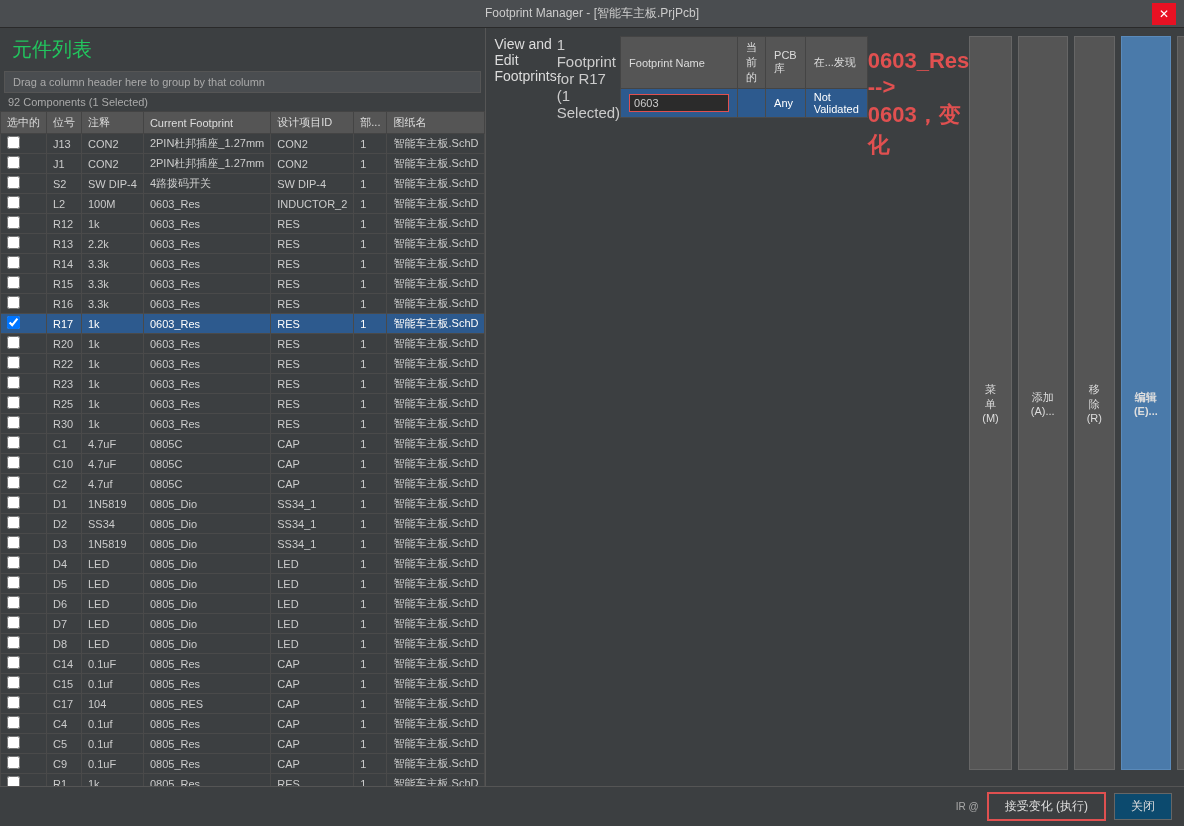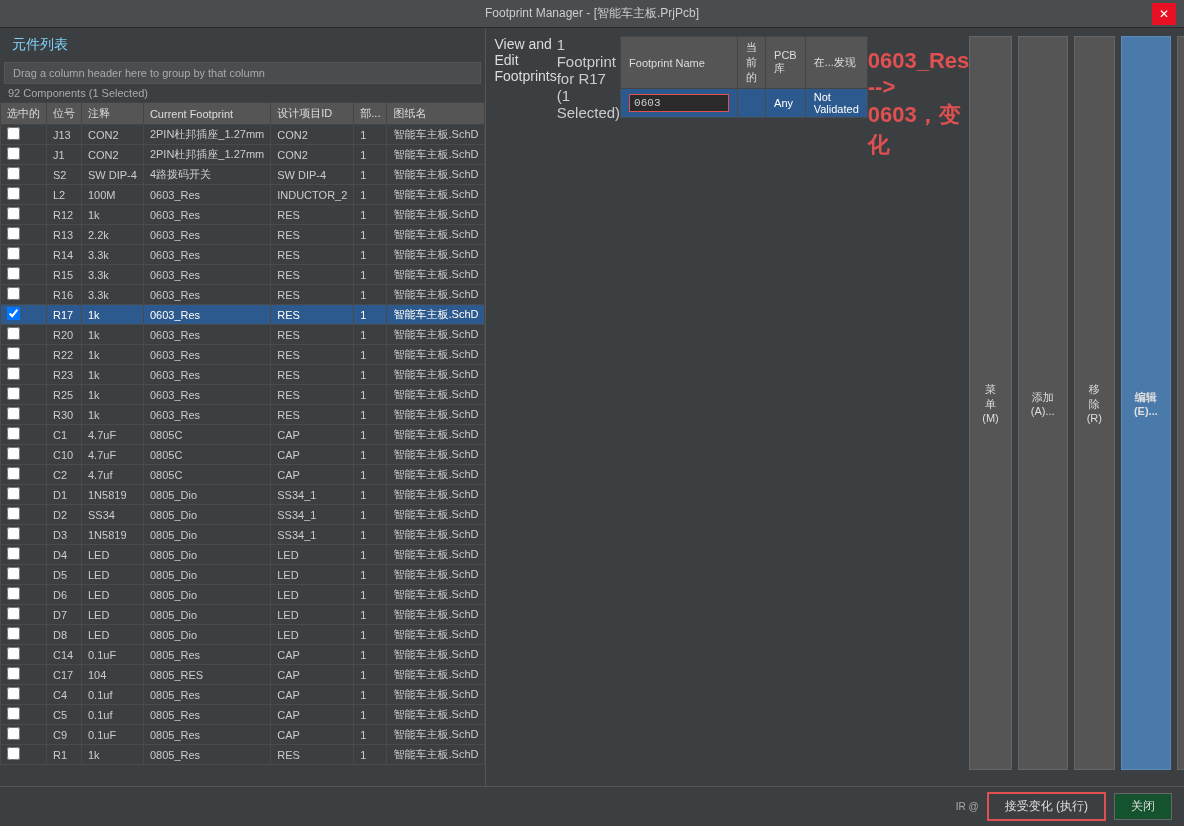"元件列表" .panel-title { color: #7dd3fc -> #22c55e; font-size: 14px -> 20px }
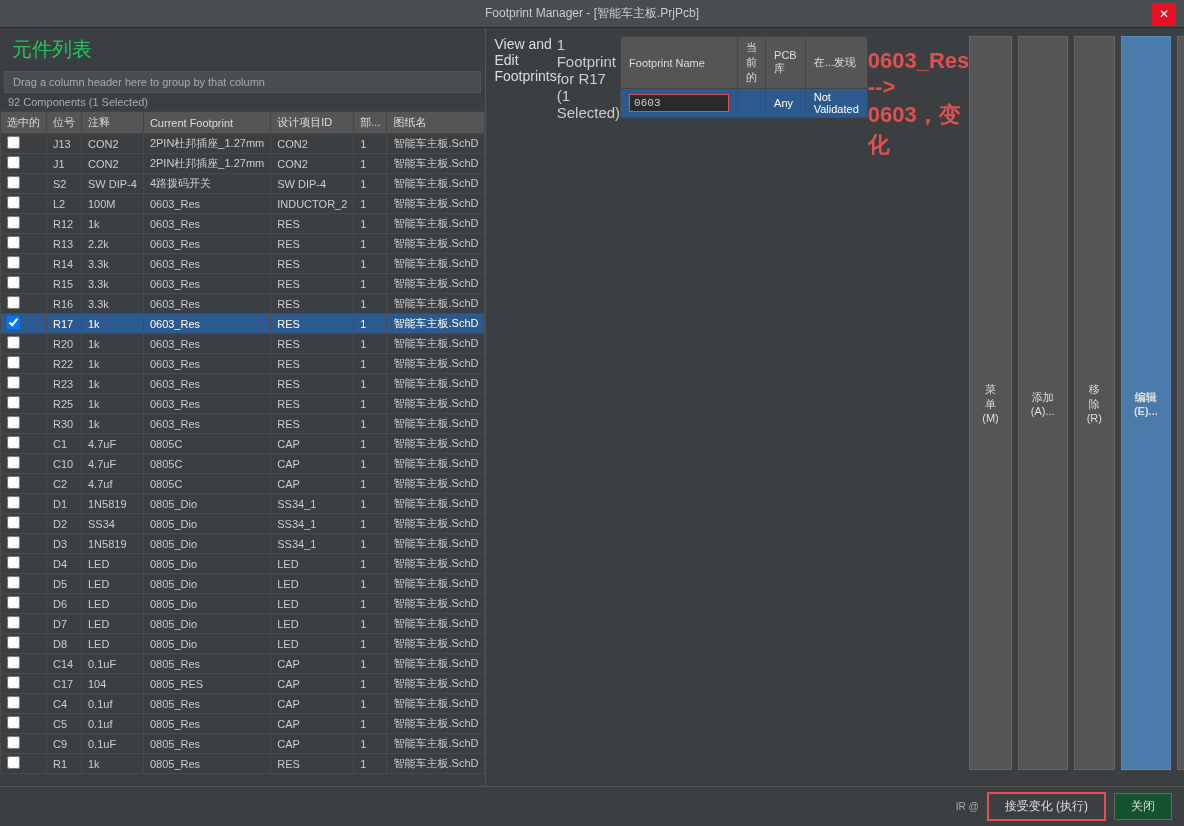"0603" .fp-input { font-family: Liberation Mono, monospace -> none }
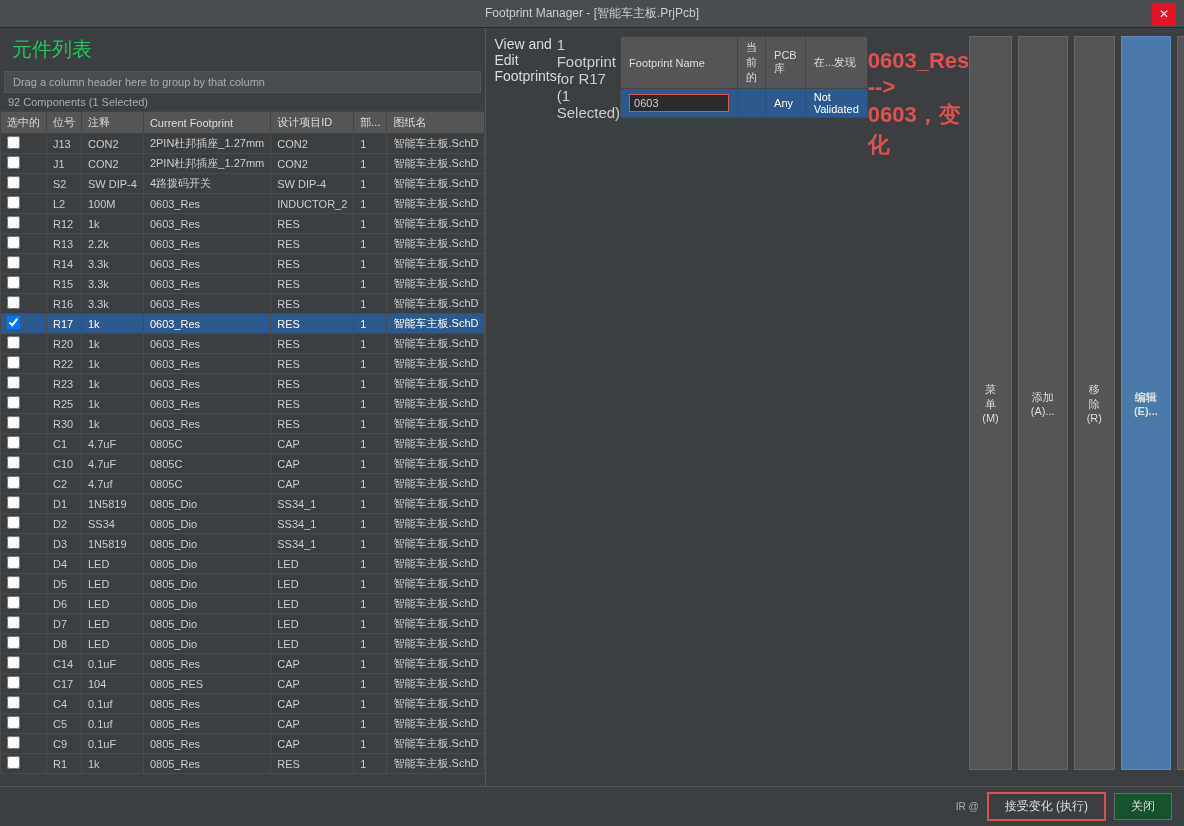"C15" tr { html: none -> <tr> <td><input></td> <td>C15</td> <td>0.1uf</td> <td>0805_Res</td> <td>CAP</td> <td>1</td> <td>智能车主板.SchD</td> </tr> }
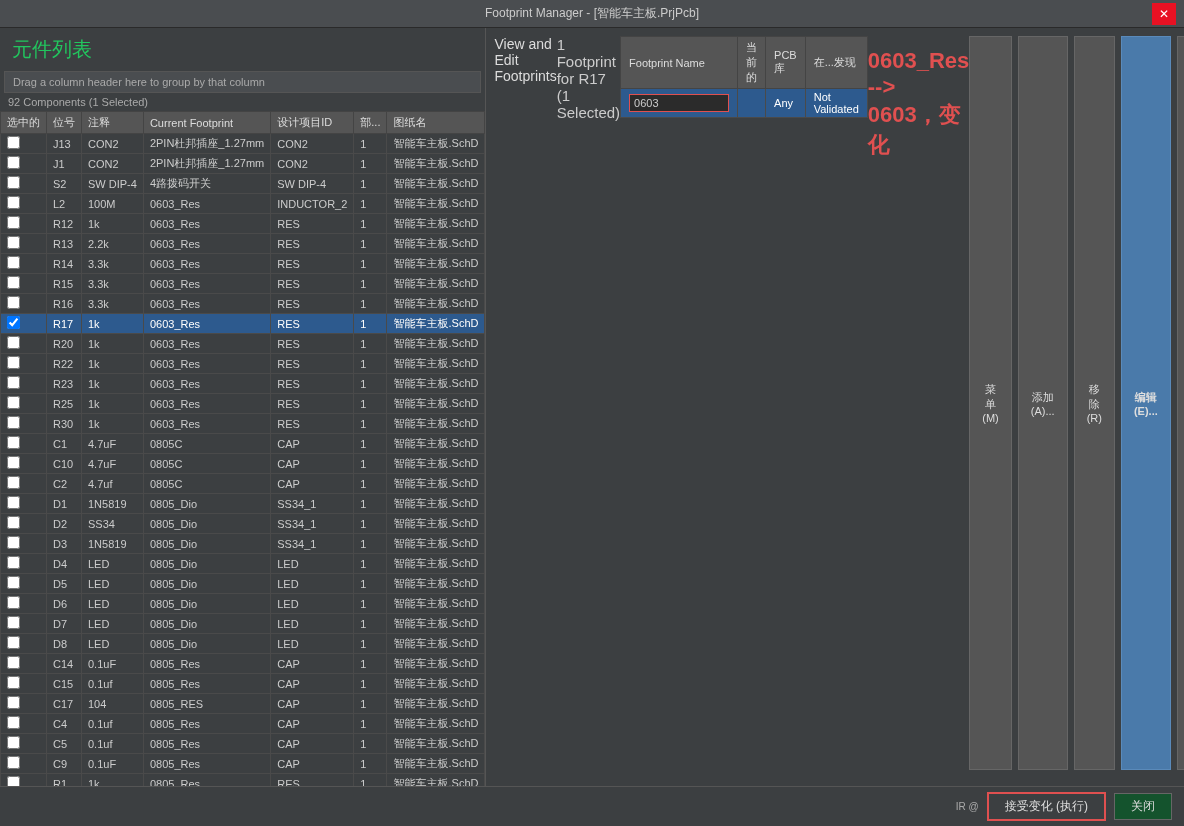"关闭" .cancel-btn { background: #14532d -> #0c4a6e }
